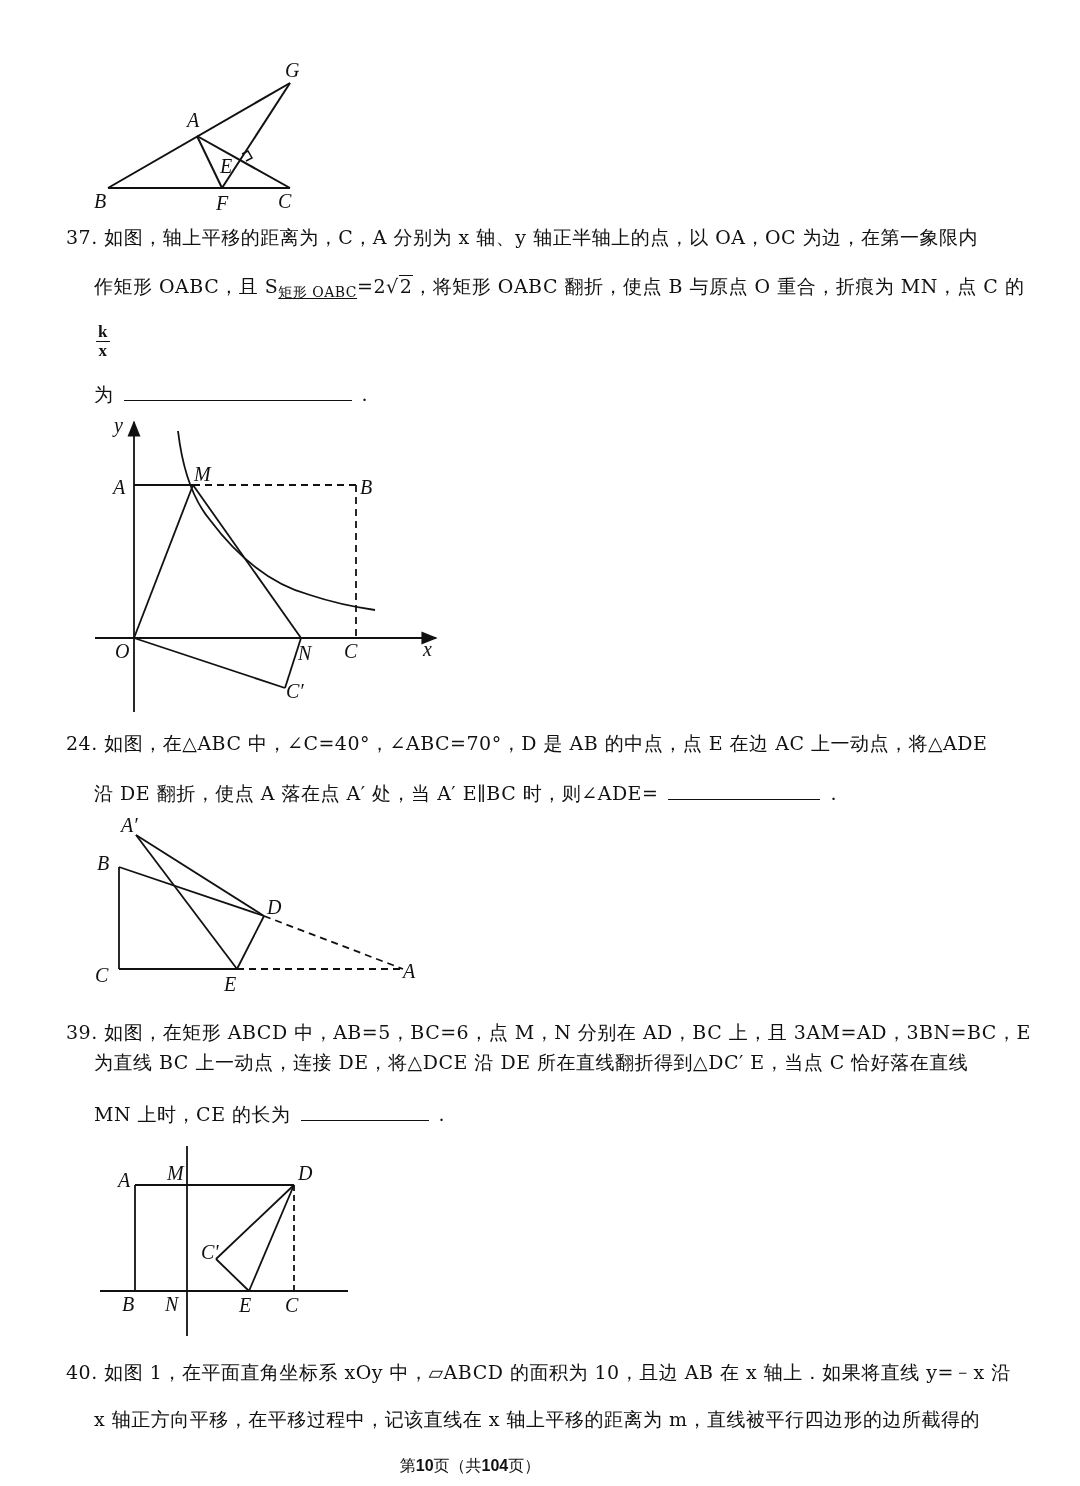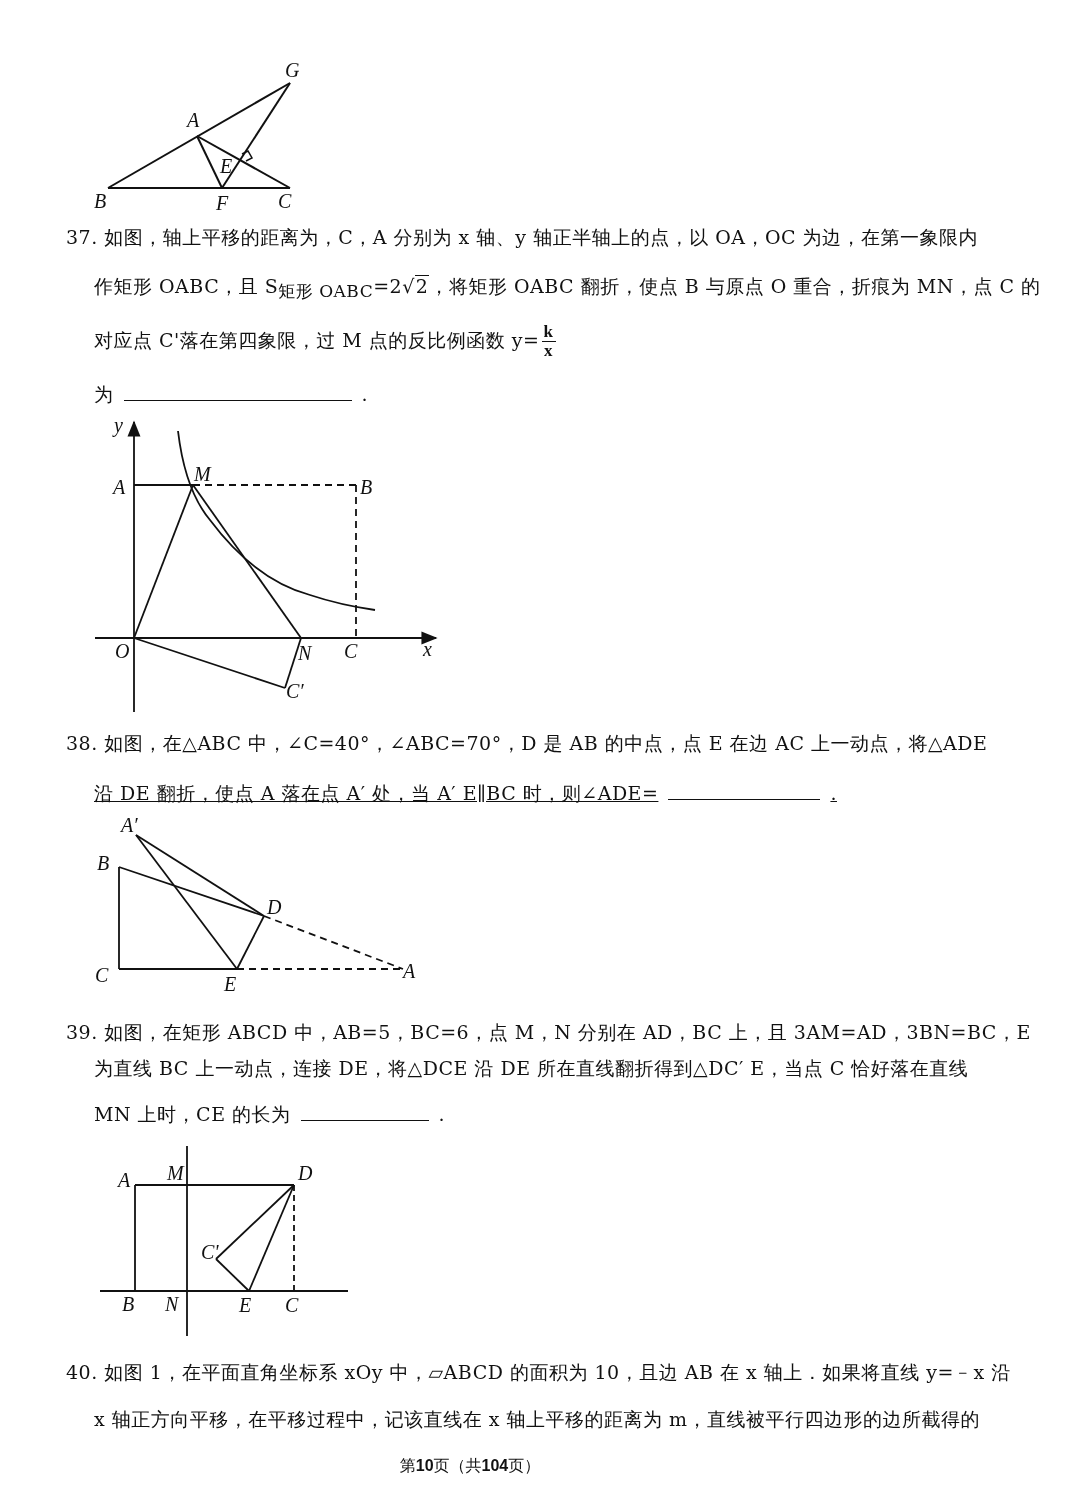"矩形 OABC" .sub { font-size: 17px -> 14px; text-decoration: none -> underline }
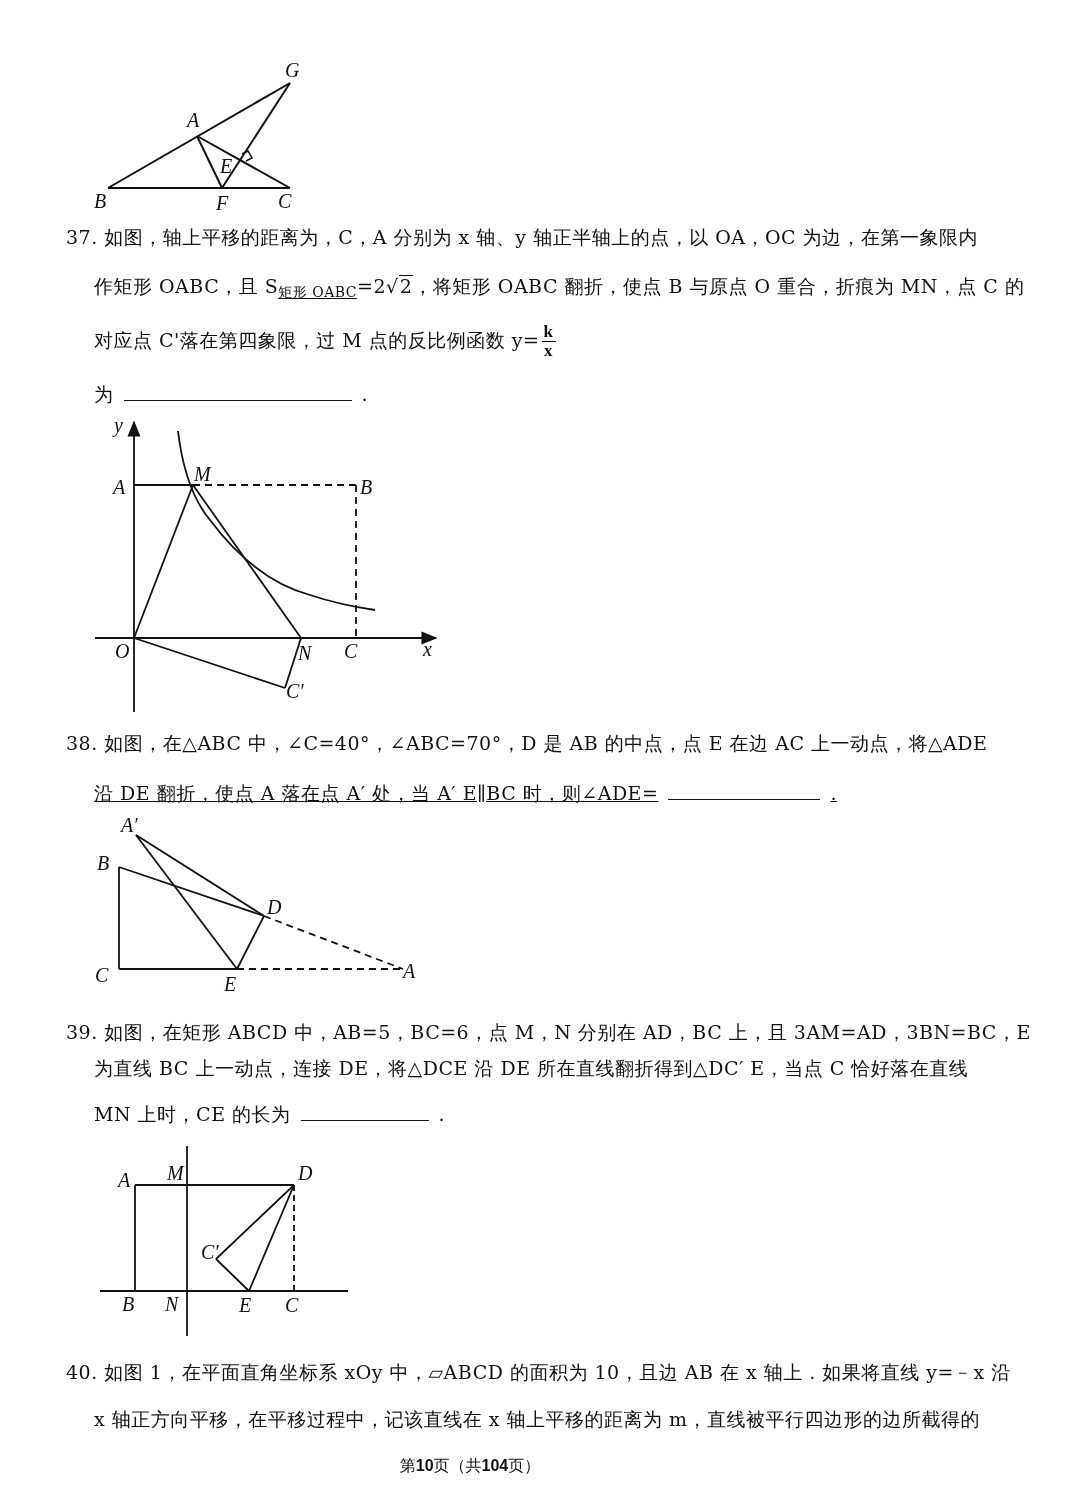"对应点 C'落在第四象限，过 M 点的反比例函数 y=" span { html: <span>对应点 C'落在第四象限，过 M 点的反比例函数 y=</span> -> none }
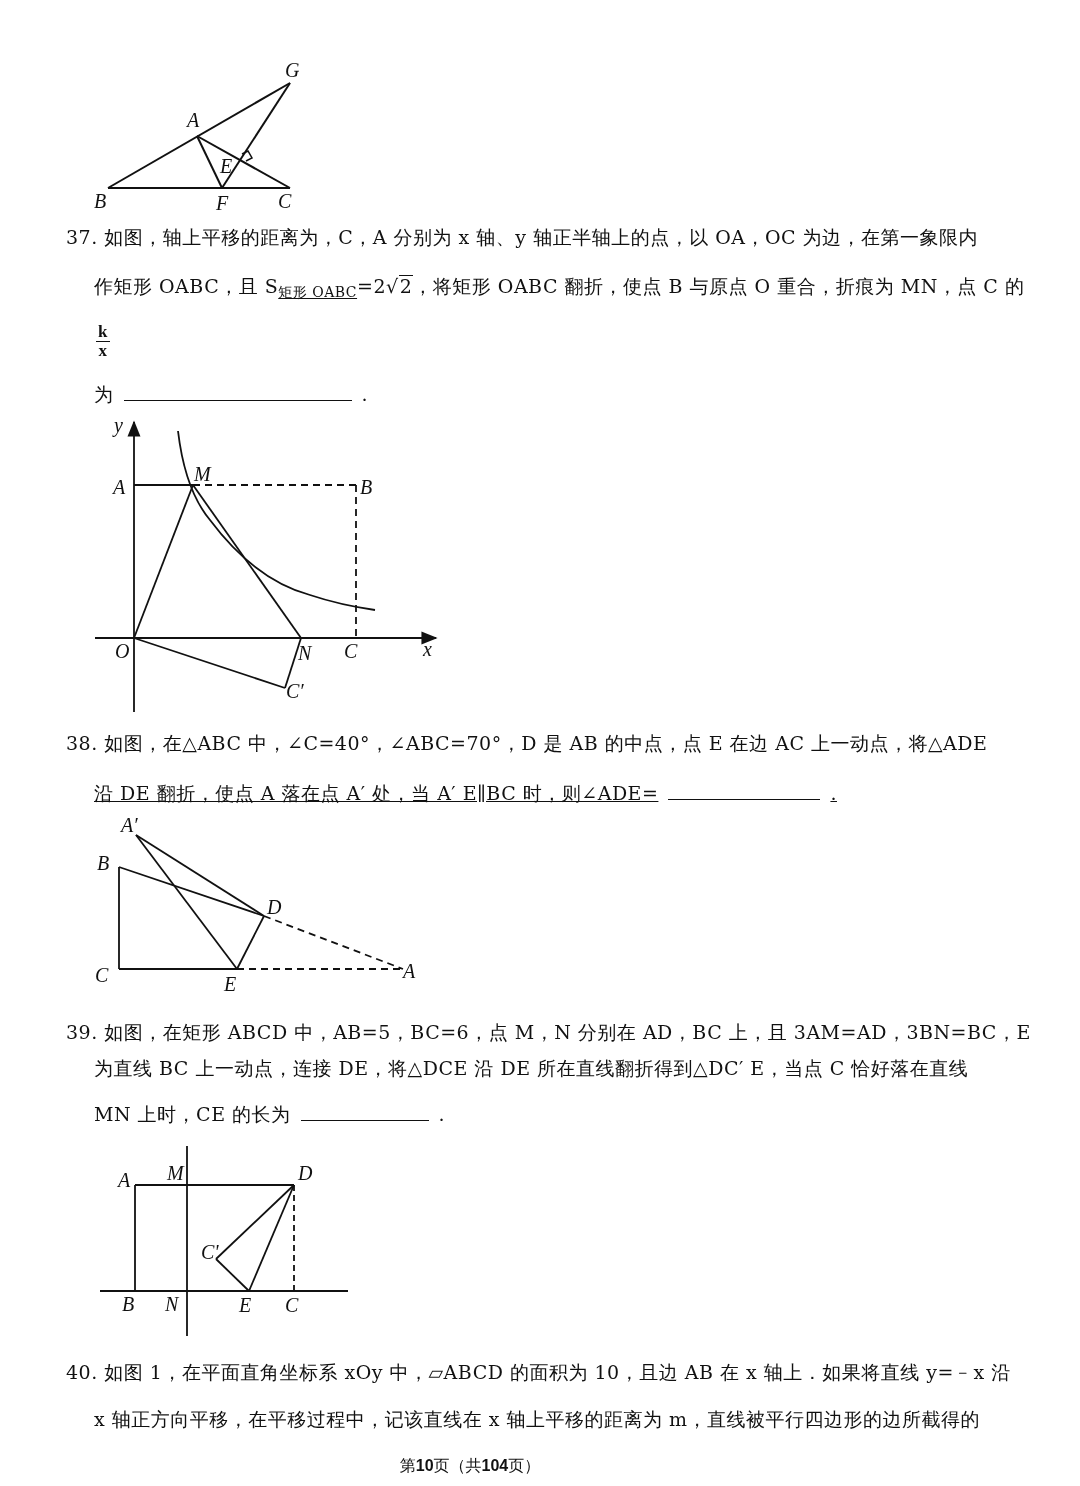"38." span { text: 38 -> 24 }
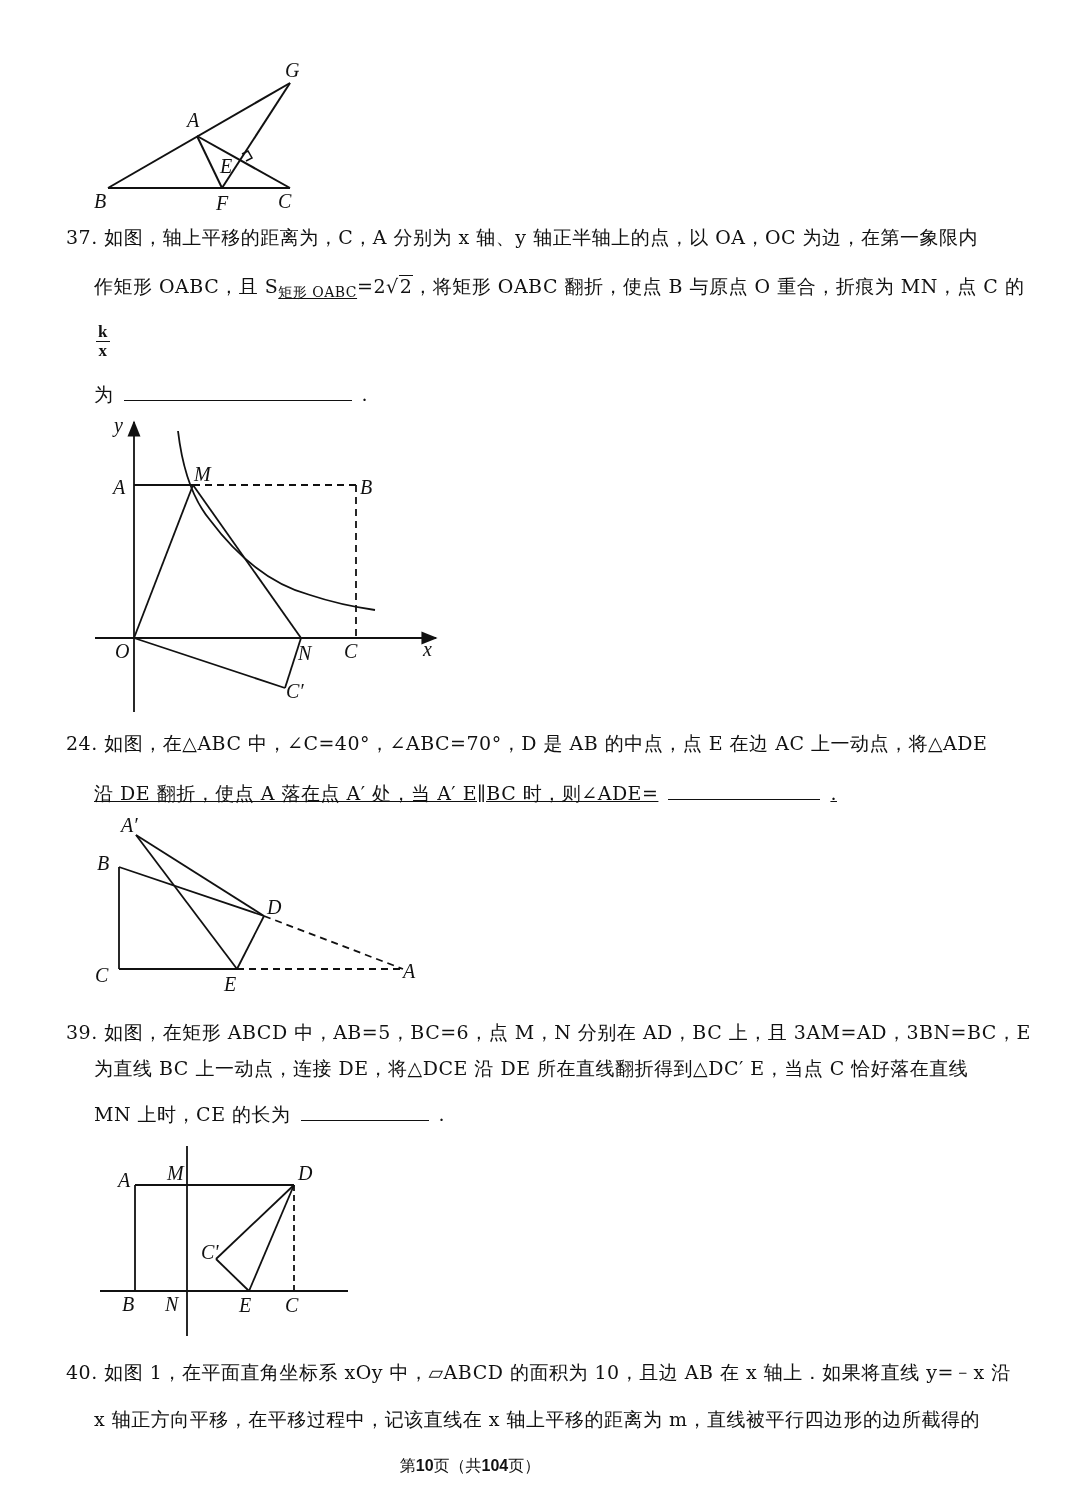"沿 DE 翻折，使点 A 落在点" div.line { text-decoration: underline -> none }
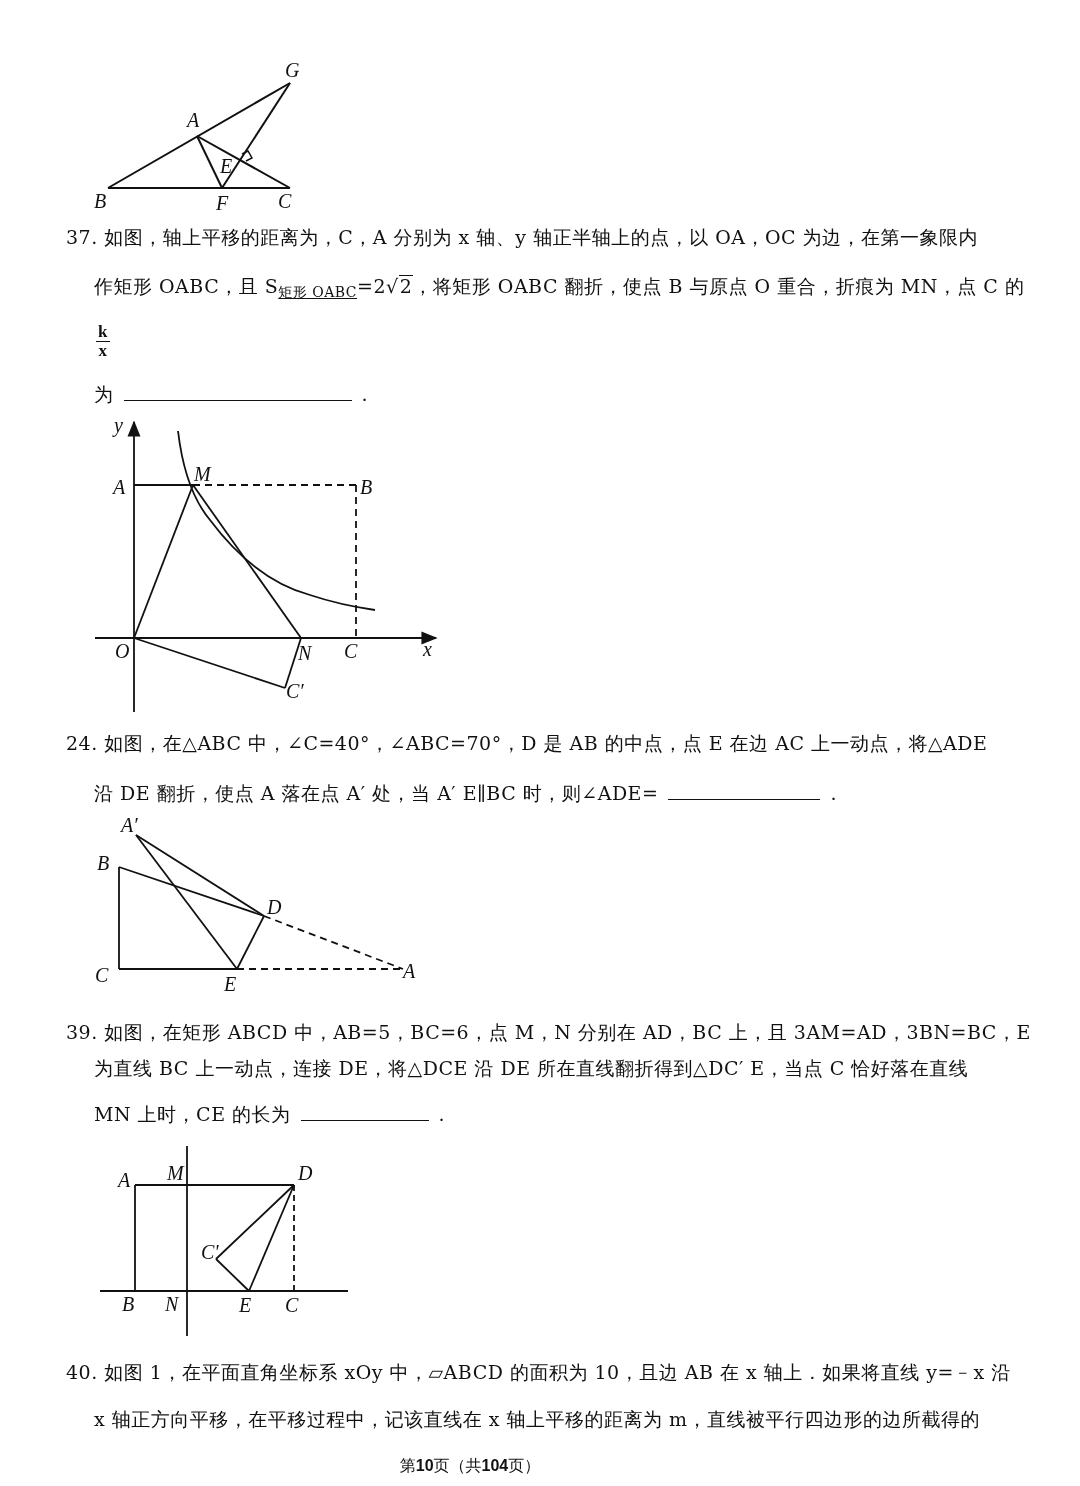"为直线 BC 上一动点，连接 DE，将△DCE 沿" div.line { top: 48px -> 42px }
